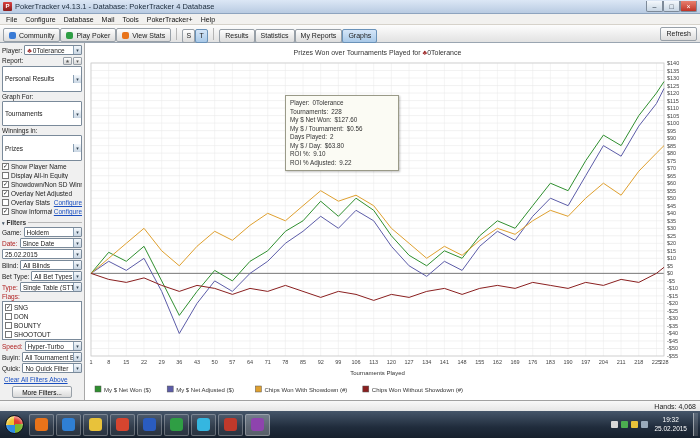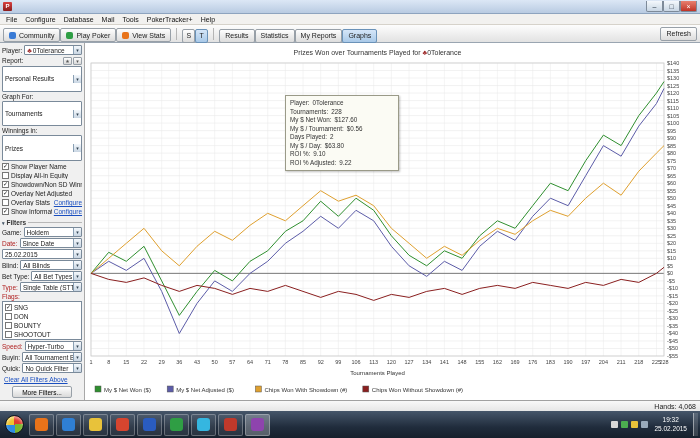"PokerTracker v4.13.1 - Database:" span { html: none -> <span>PokerTracker v4.13.1 - Database: PokerTracker 4 Database</span> }
